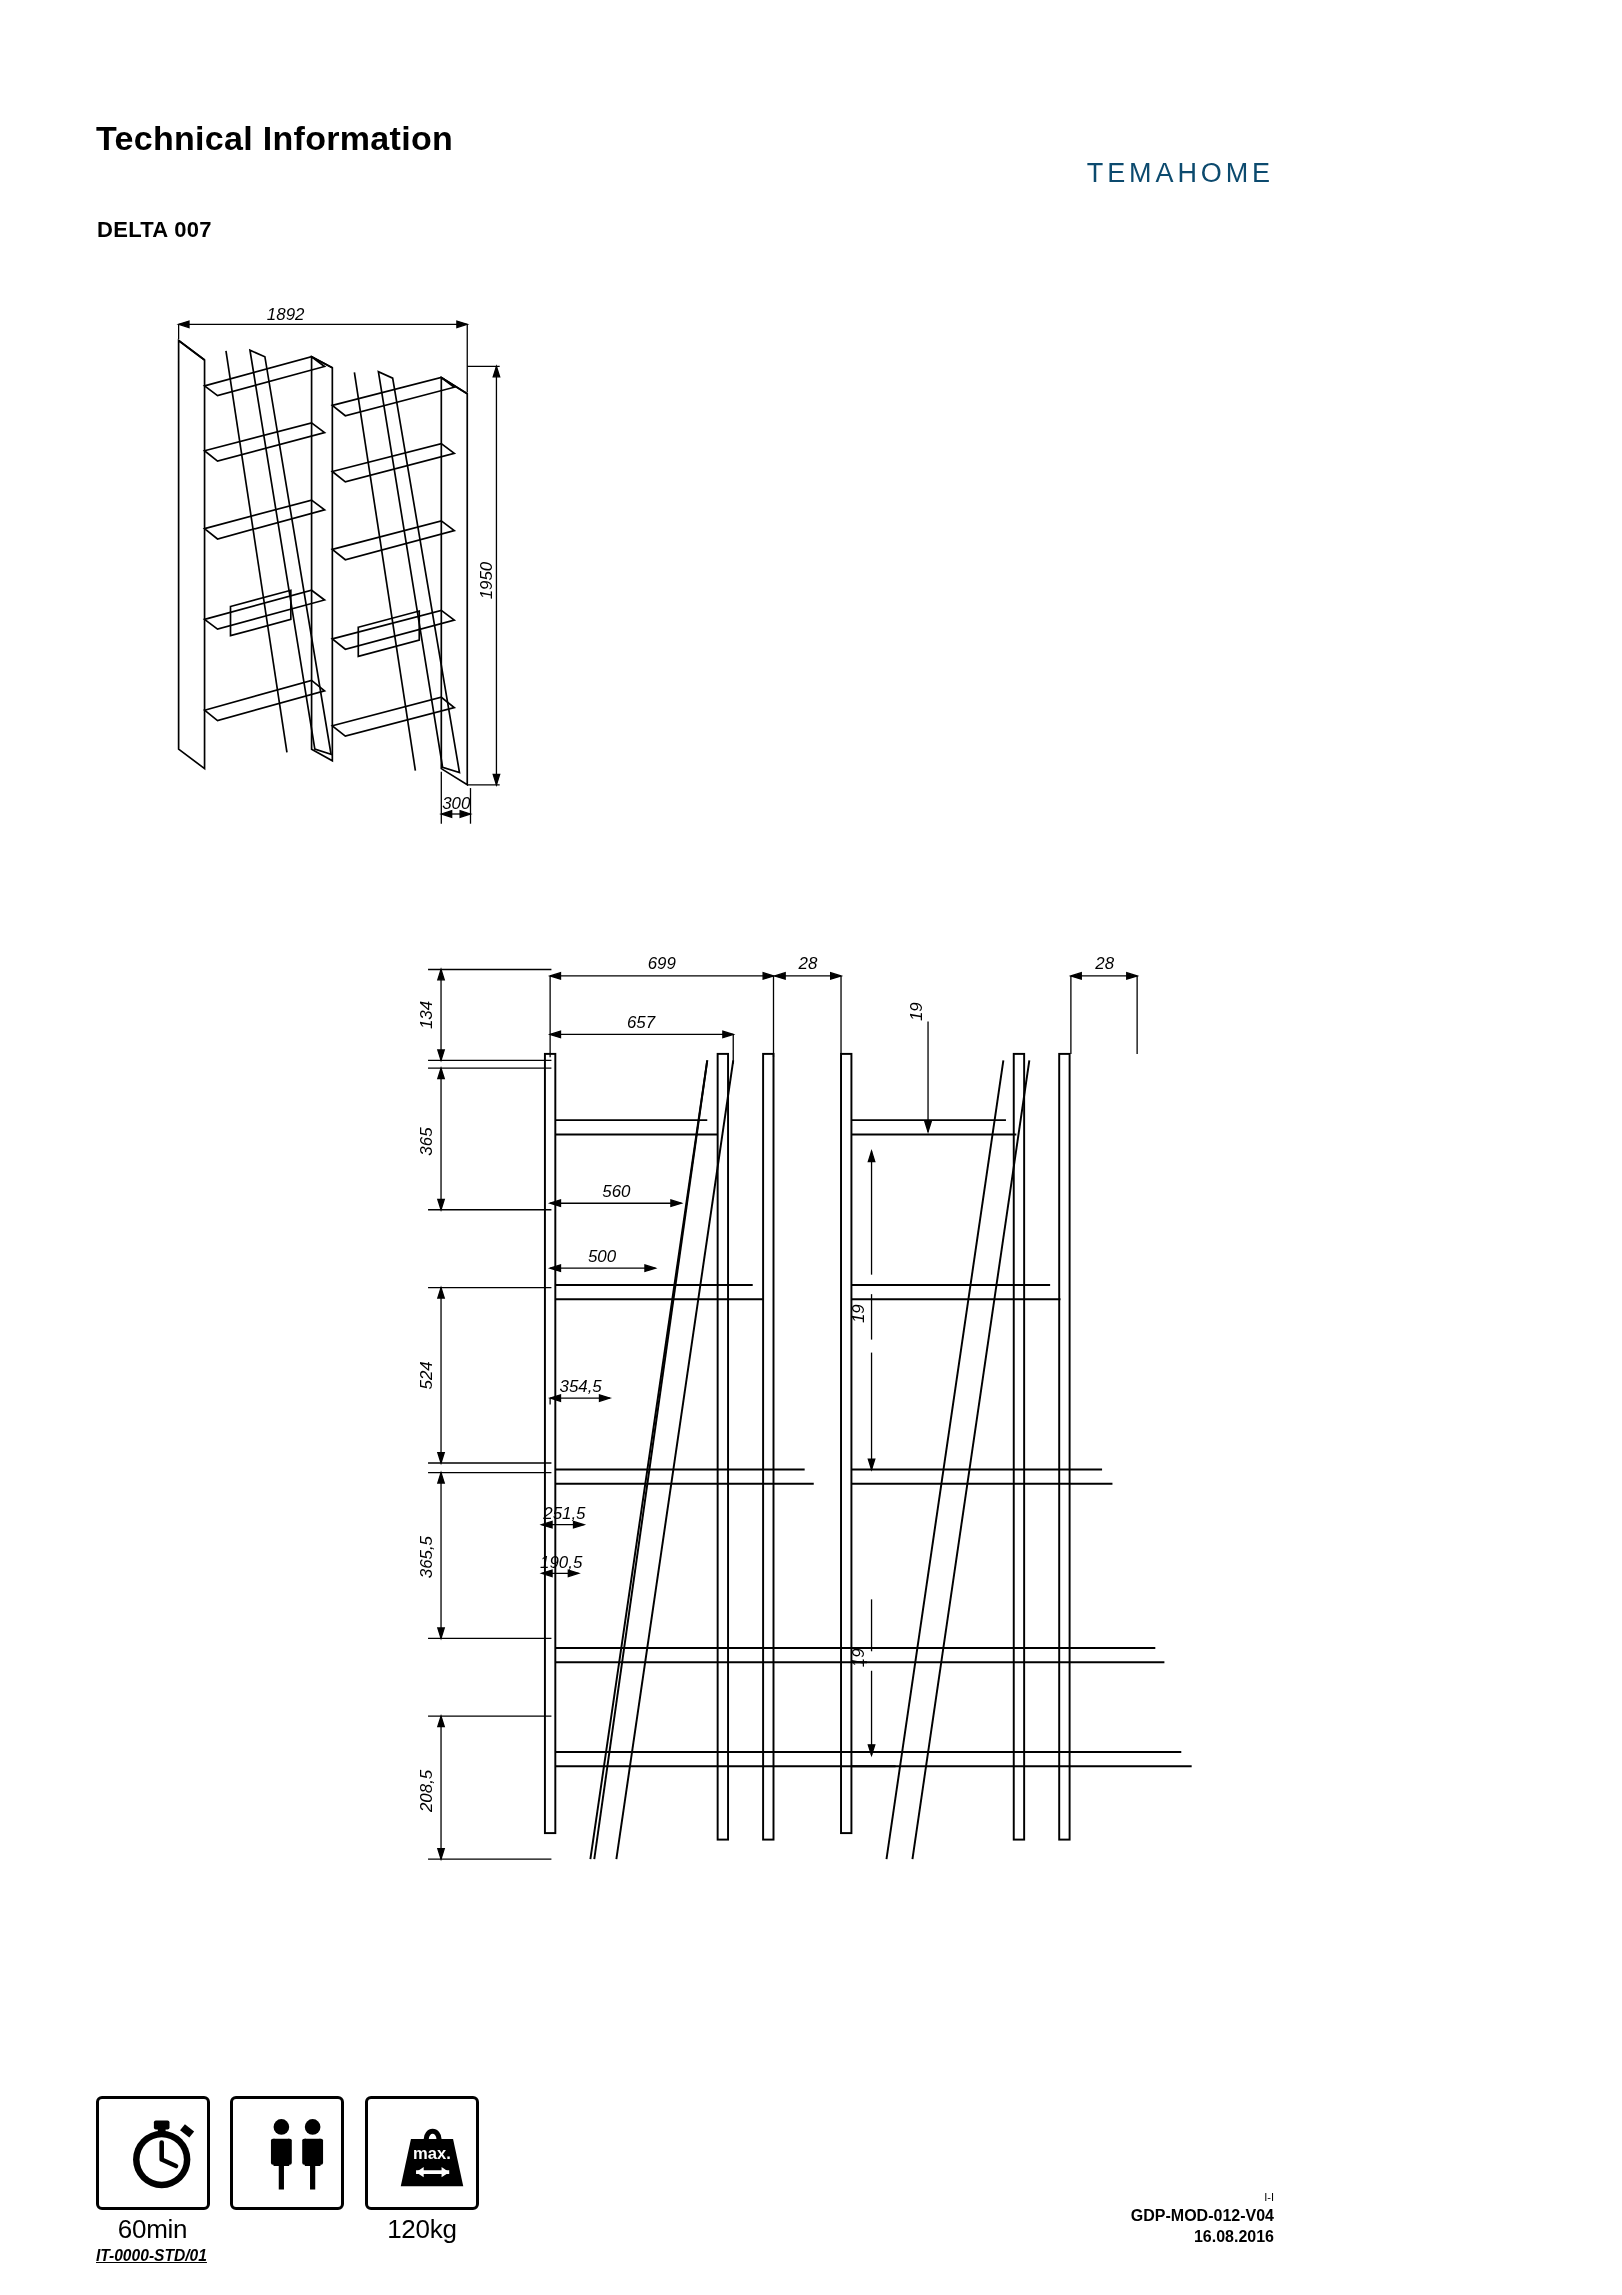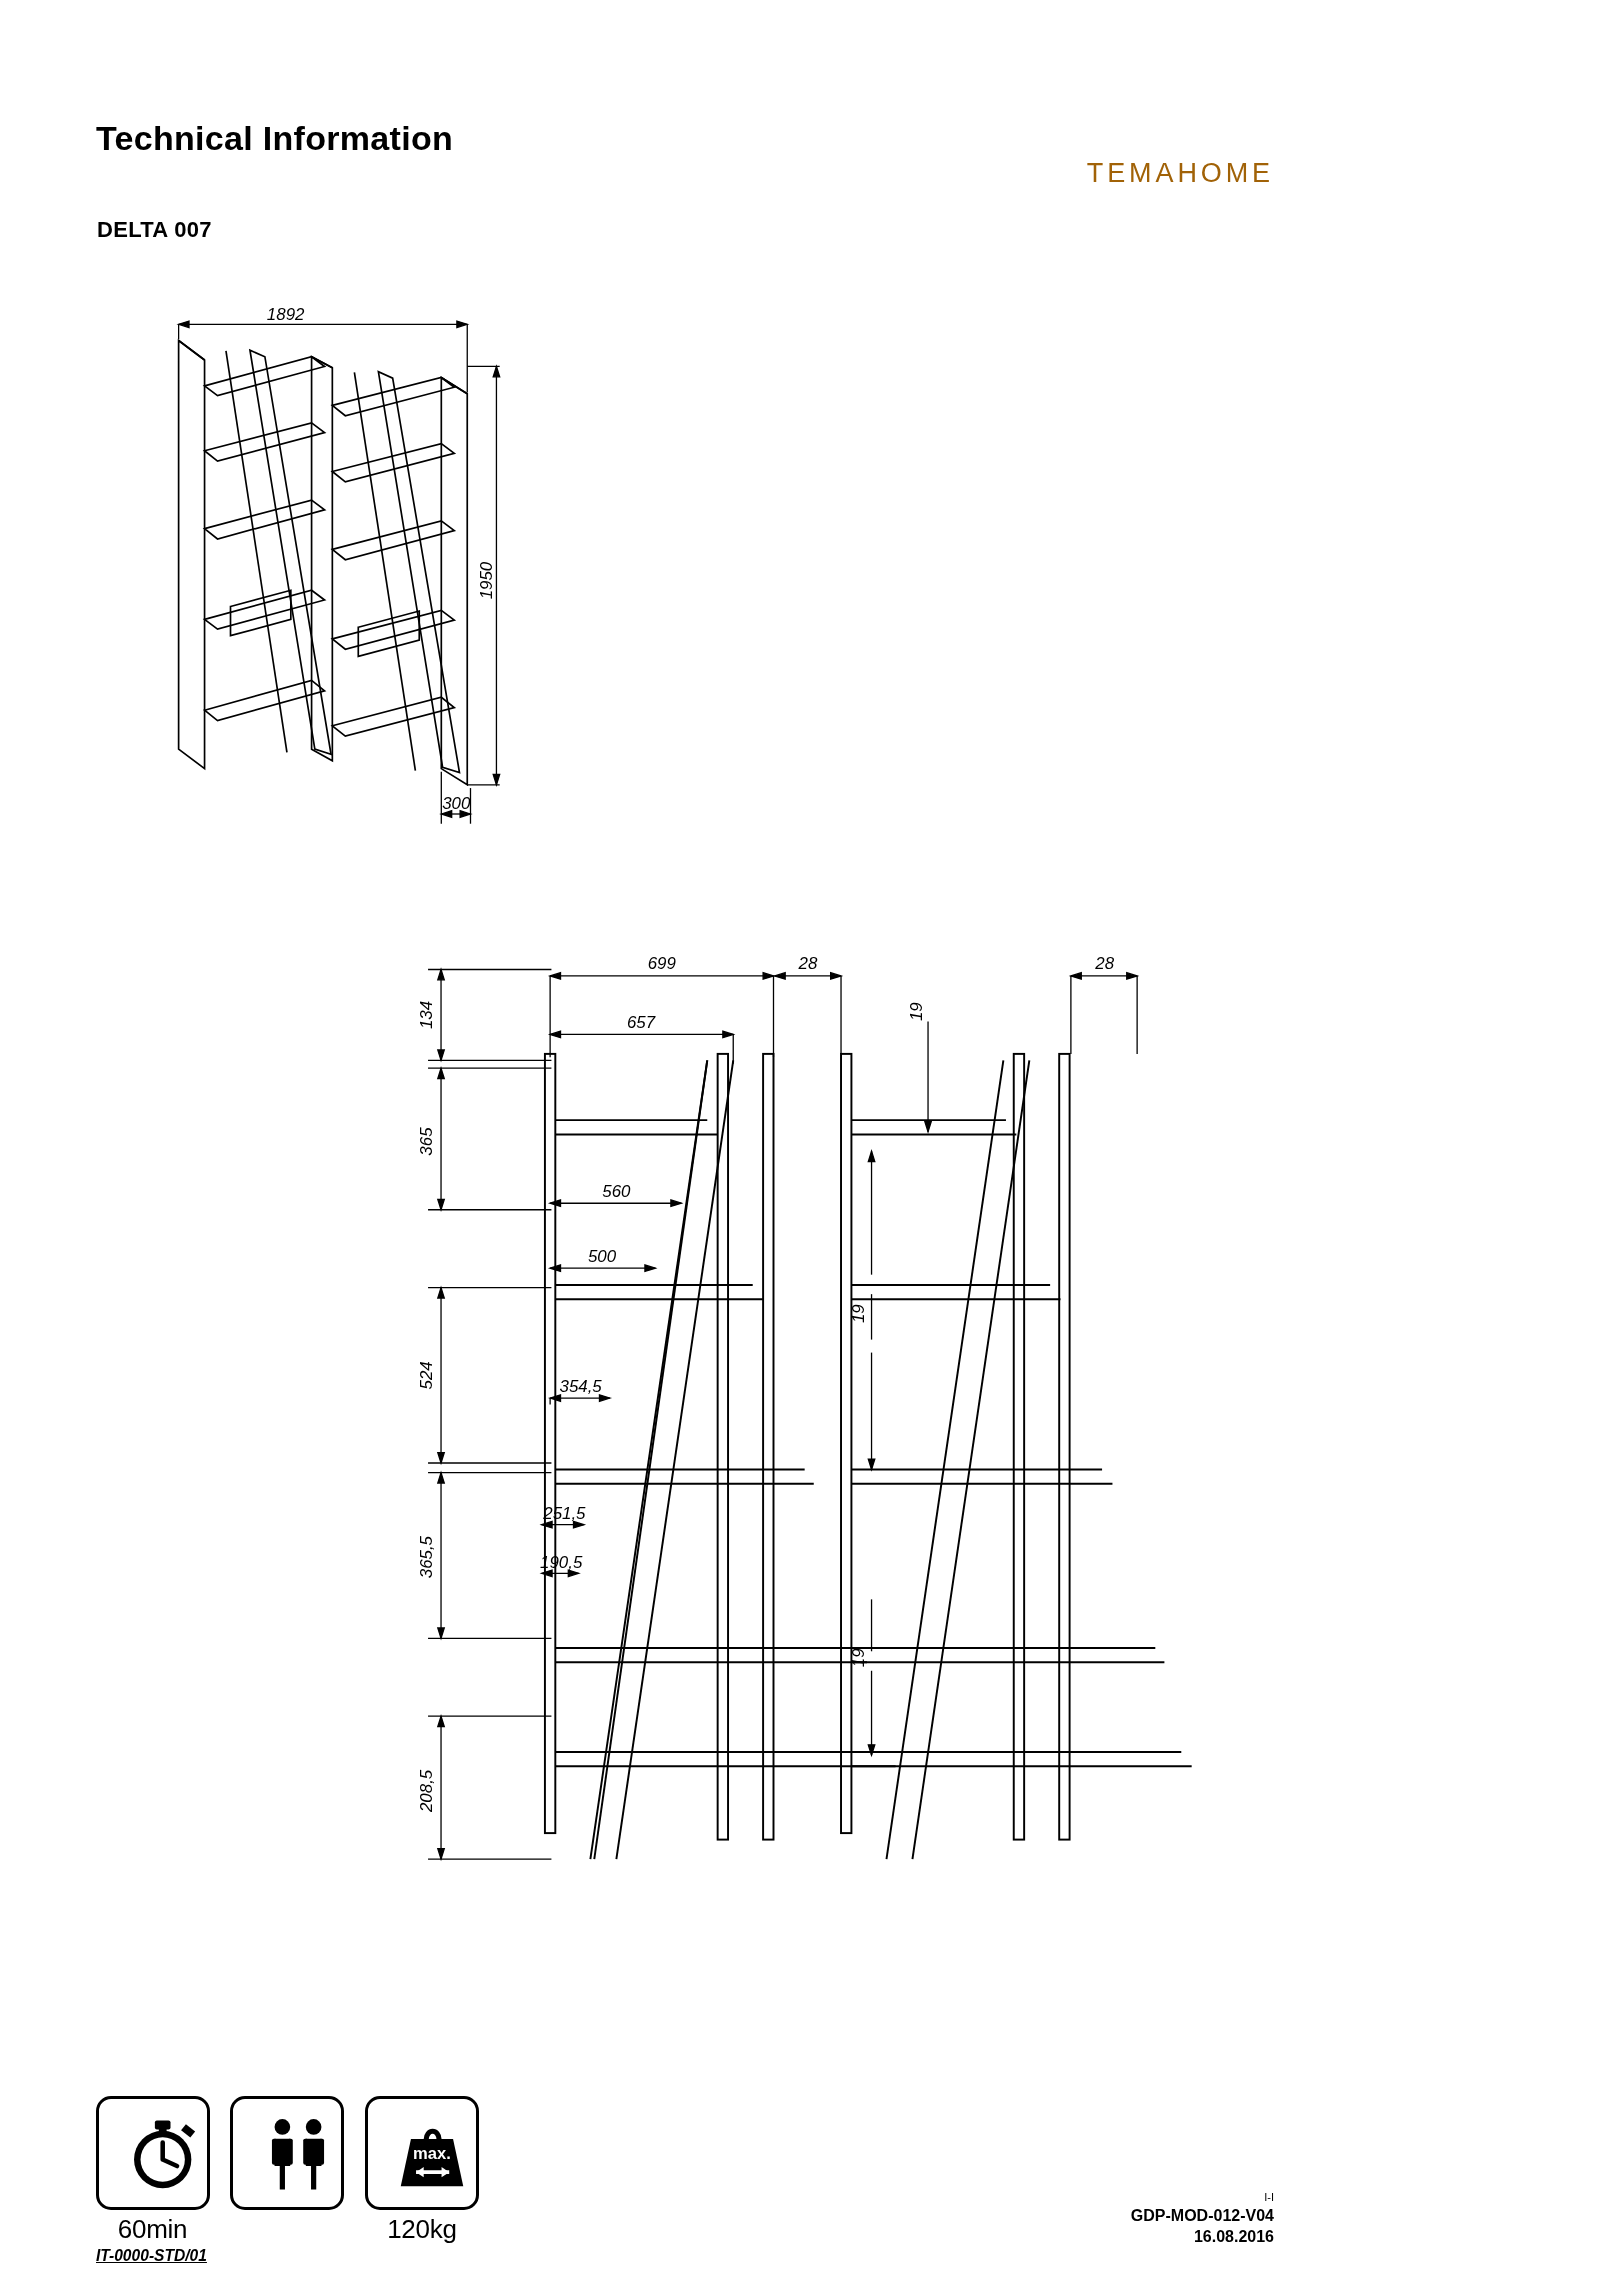"TEMAHOME" .brand { color: #a16207 -> #0c4a6e }
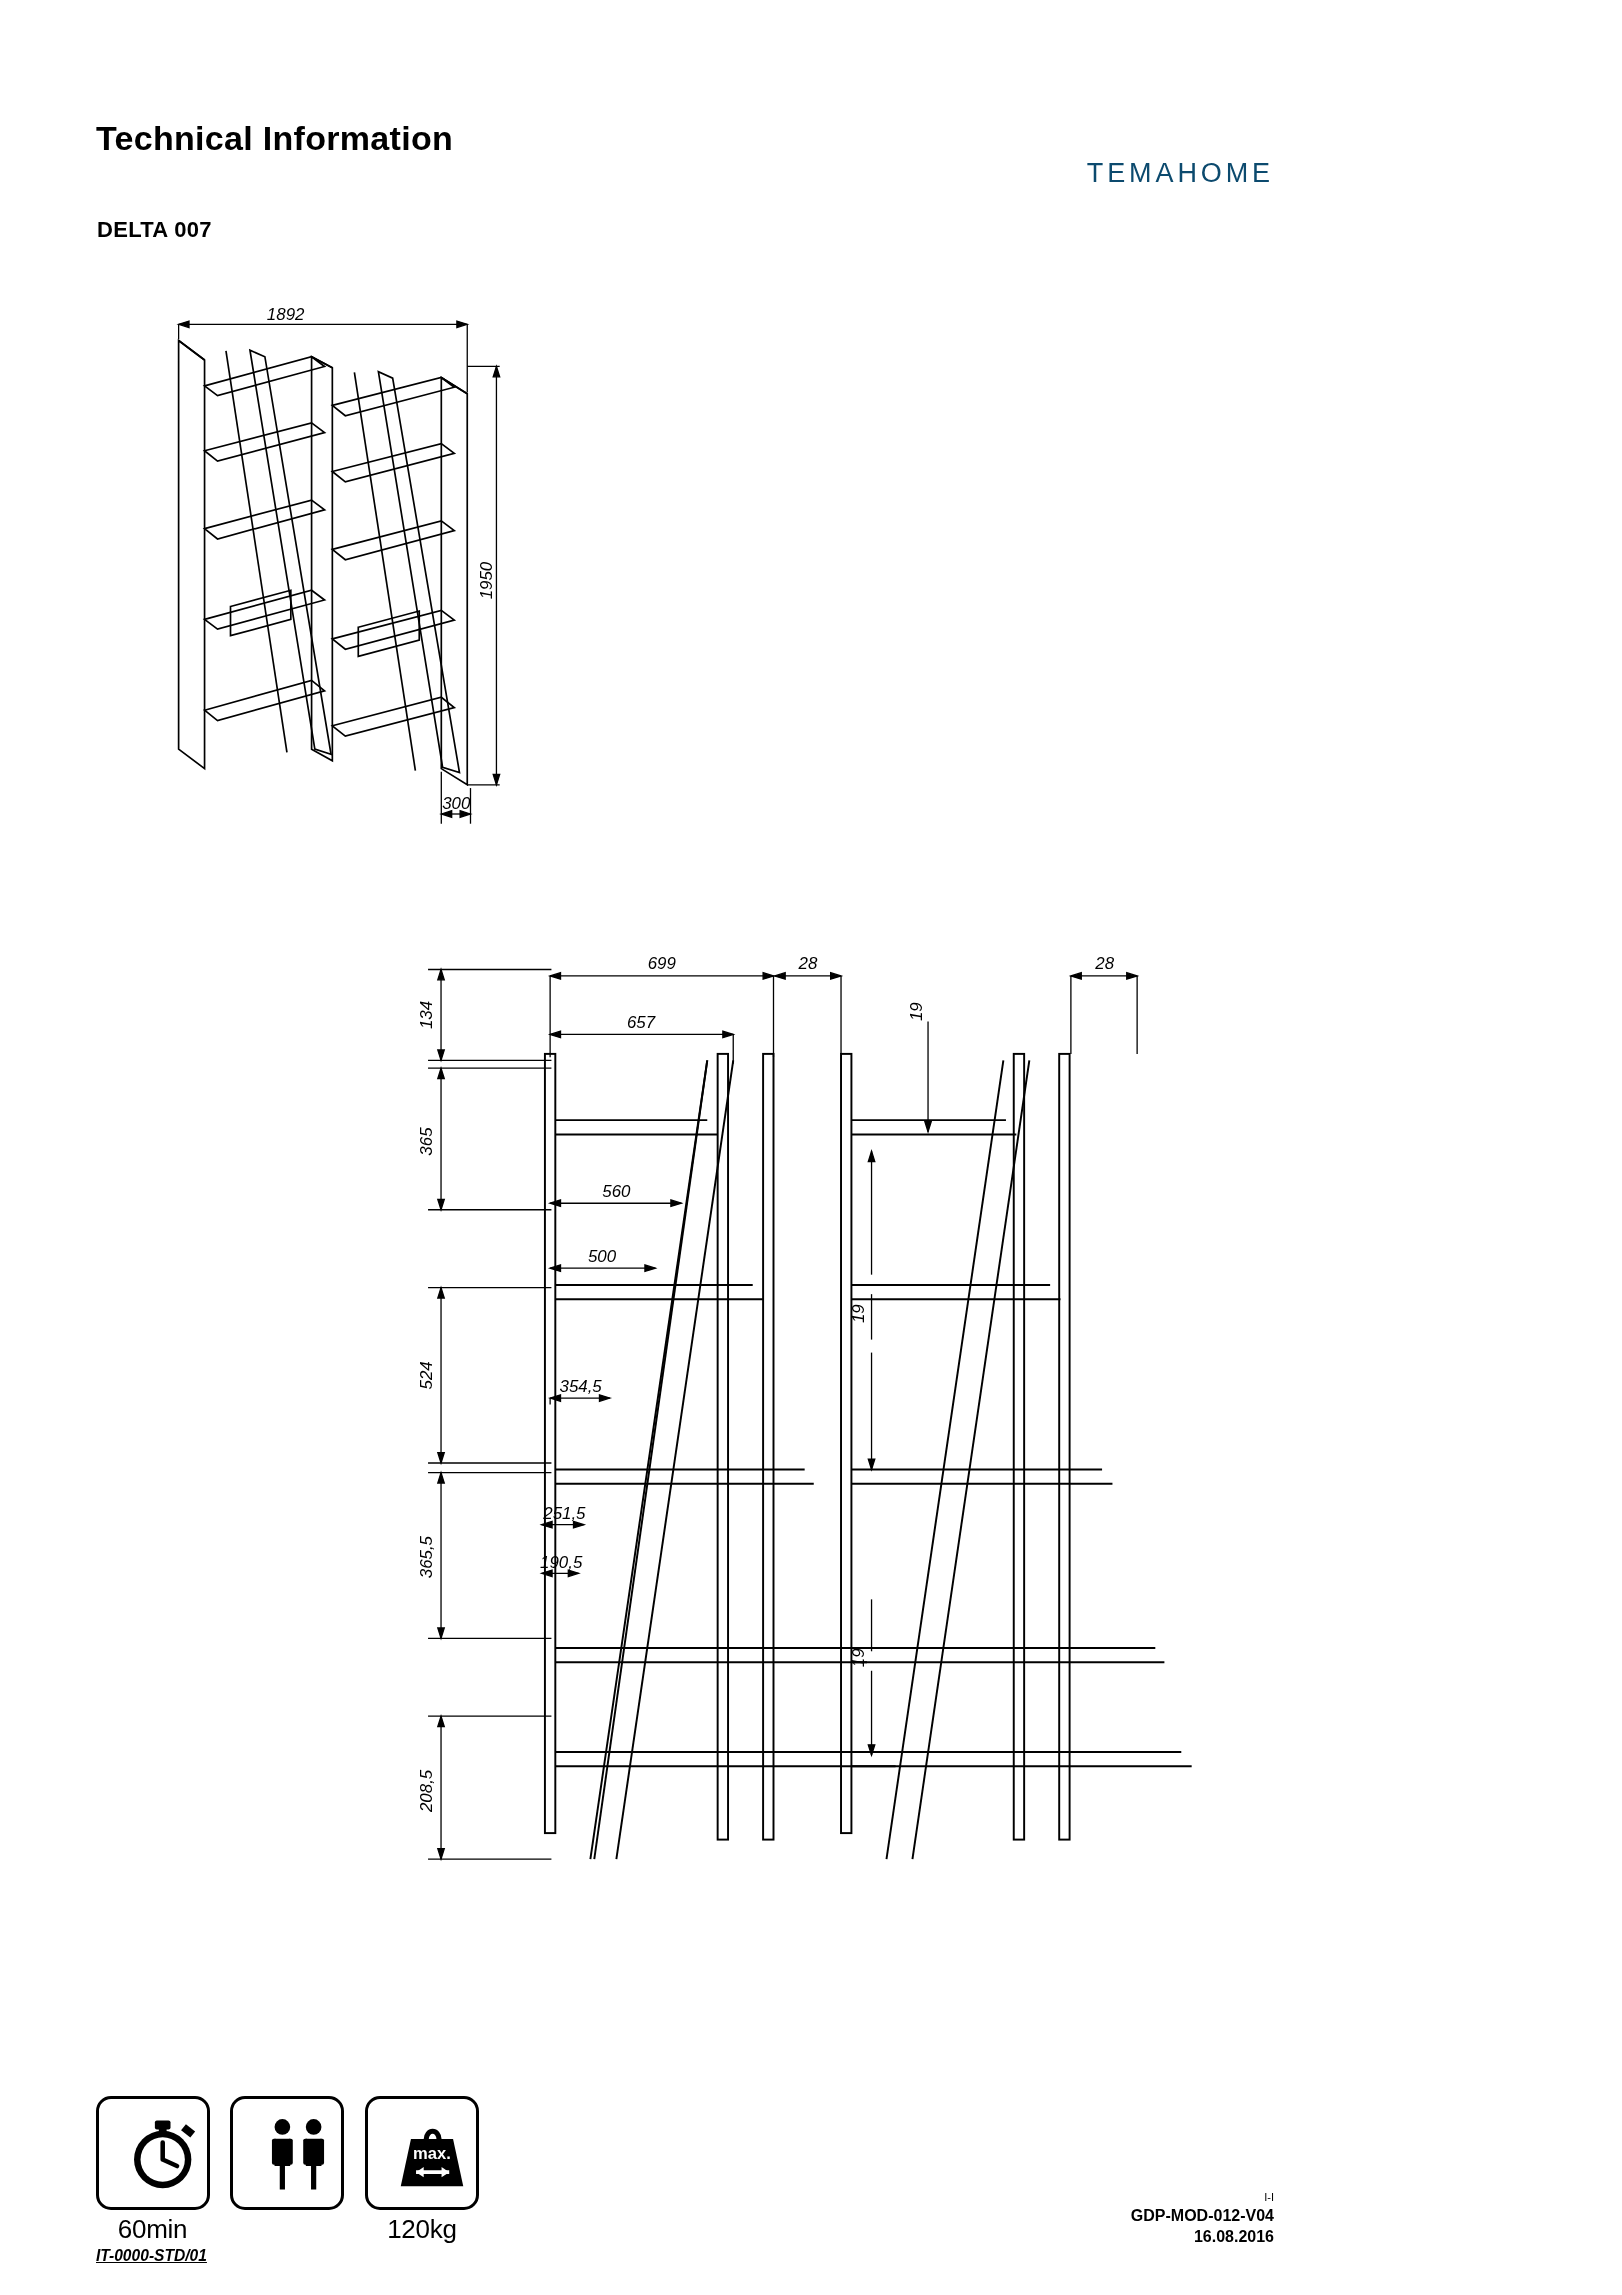"max." .icon-frame { border-radius: 15px -> 6px; justify-content: flex-end -> center }
